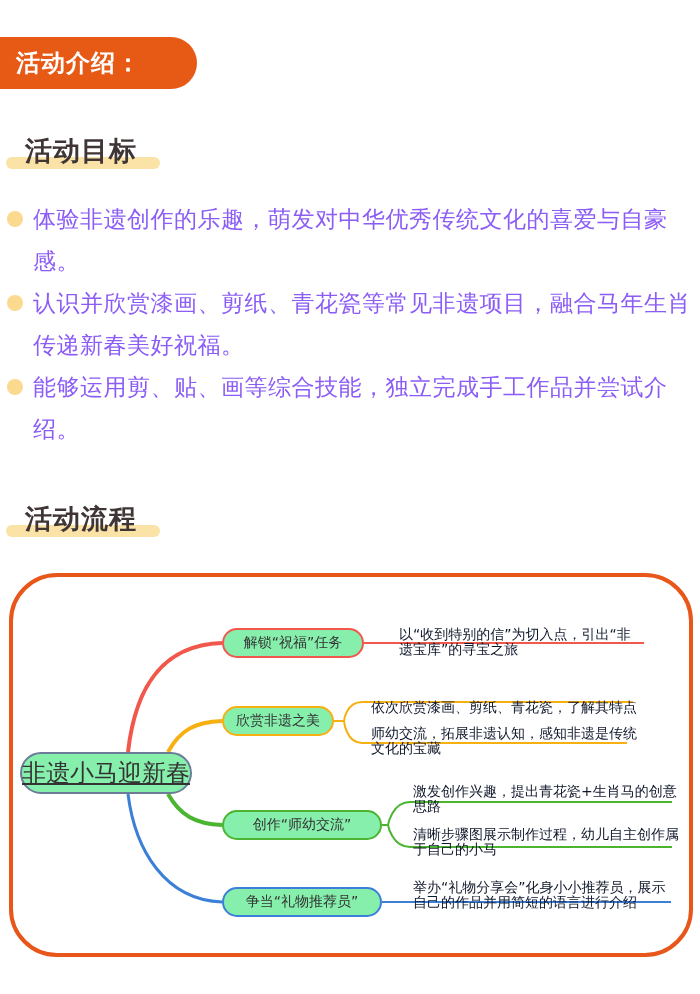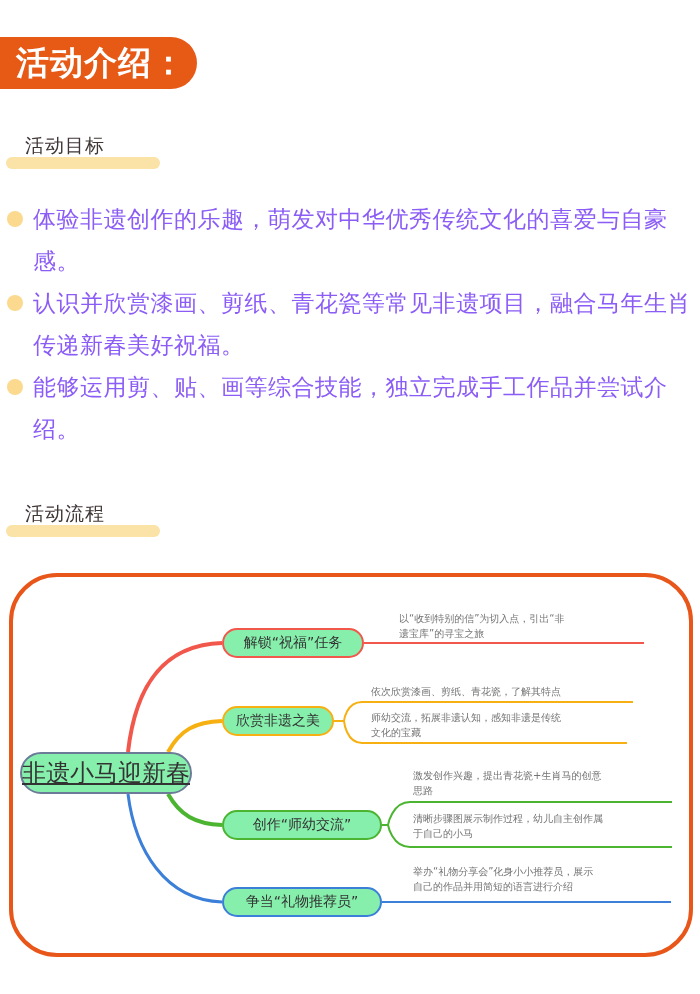"活动介绍：" .intro-banner { font-size: 33px -> 24px }
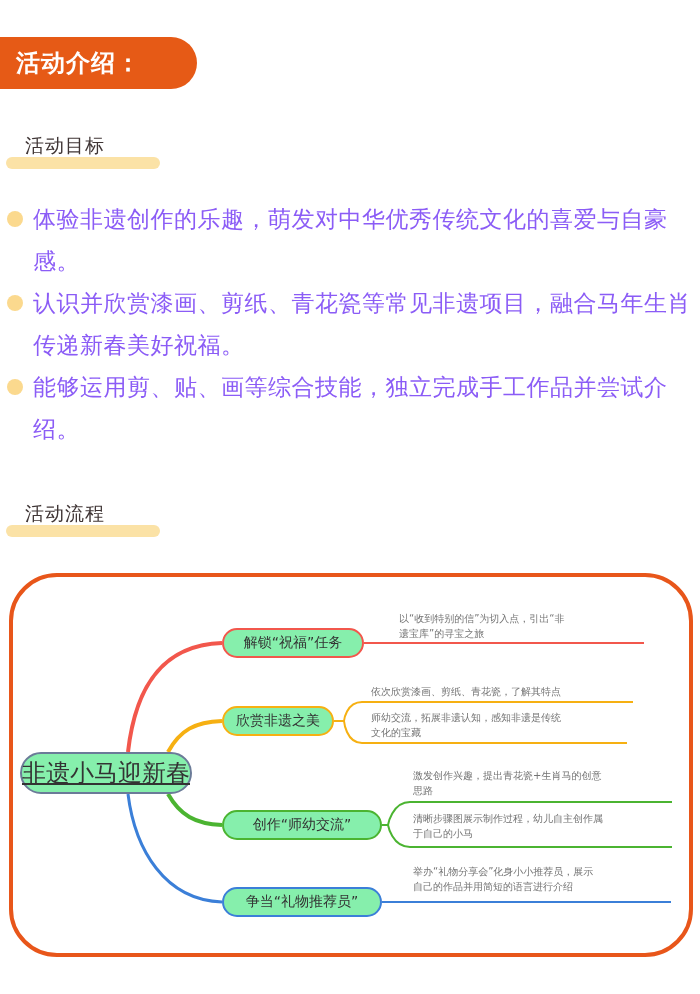"活动目标" .section-heading { font-size: 19px -> 27px; font-weight: normal -> bold }
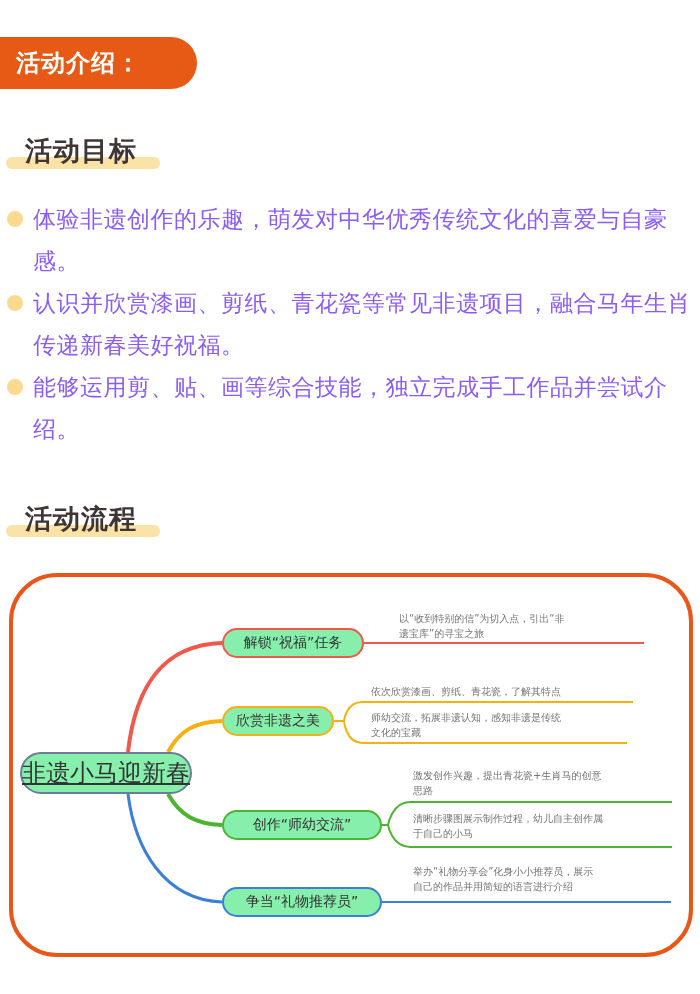"以“收到特别的信”为切入点，引出“非" .leaf-text { color: #737373 -> #0f172a; font-size: 10px -> 14px; margin-top: none -> 16px }
